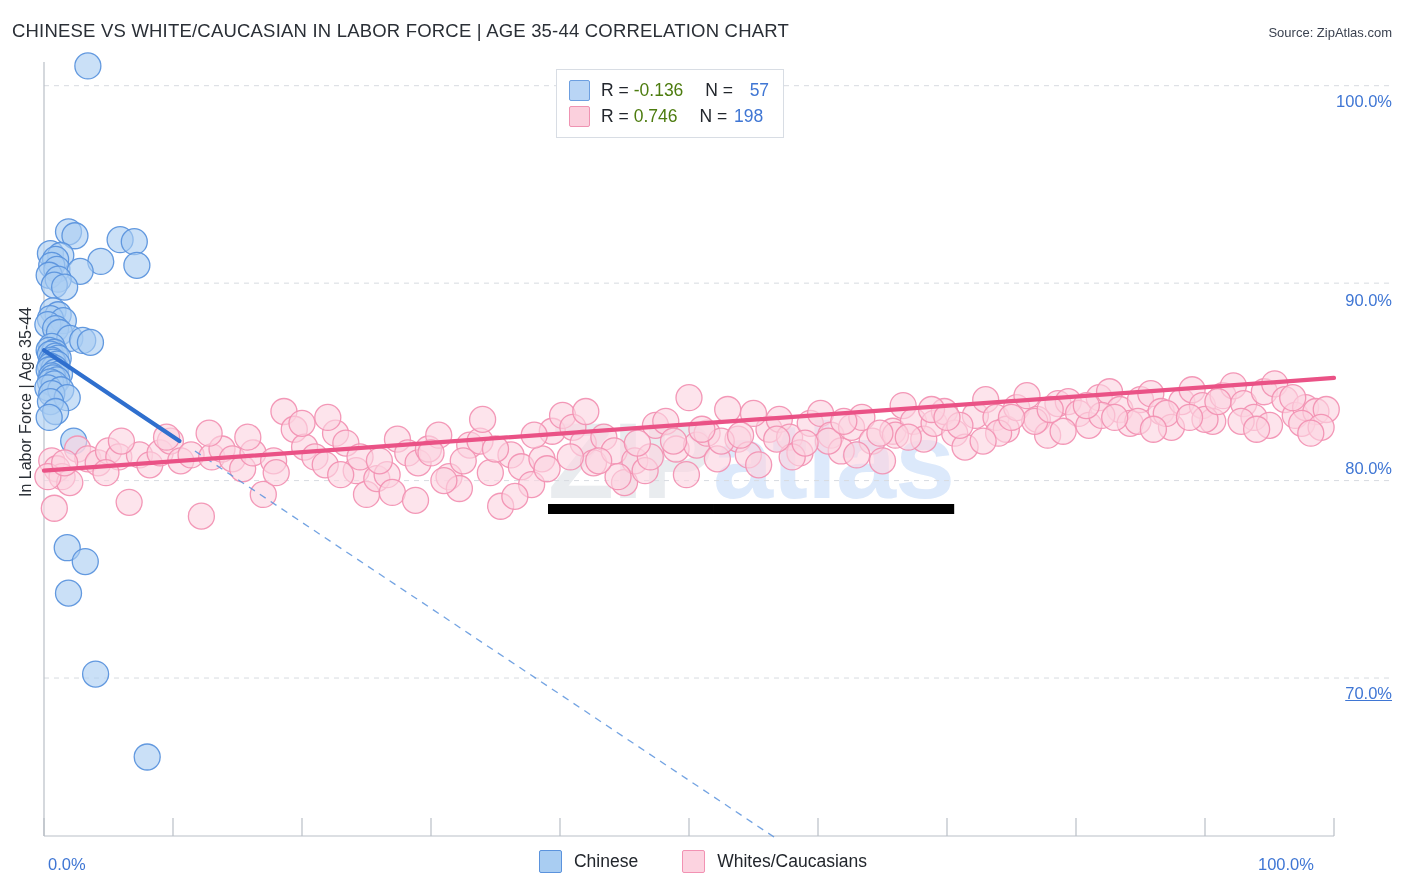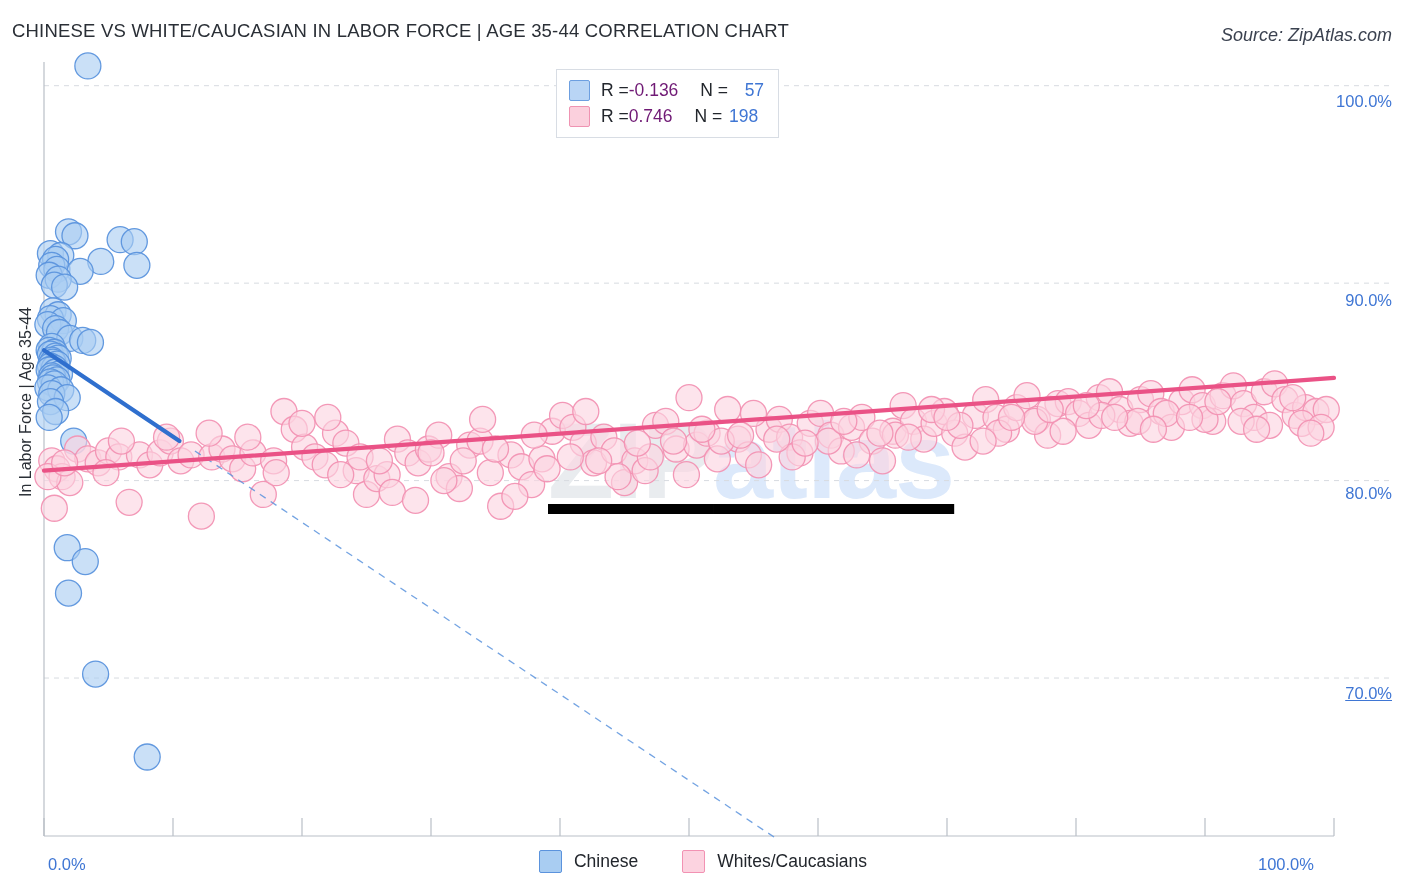"Source: ZipAtlas.com" .source { font-size: 18px -> 13px; font-style: italic -> none }
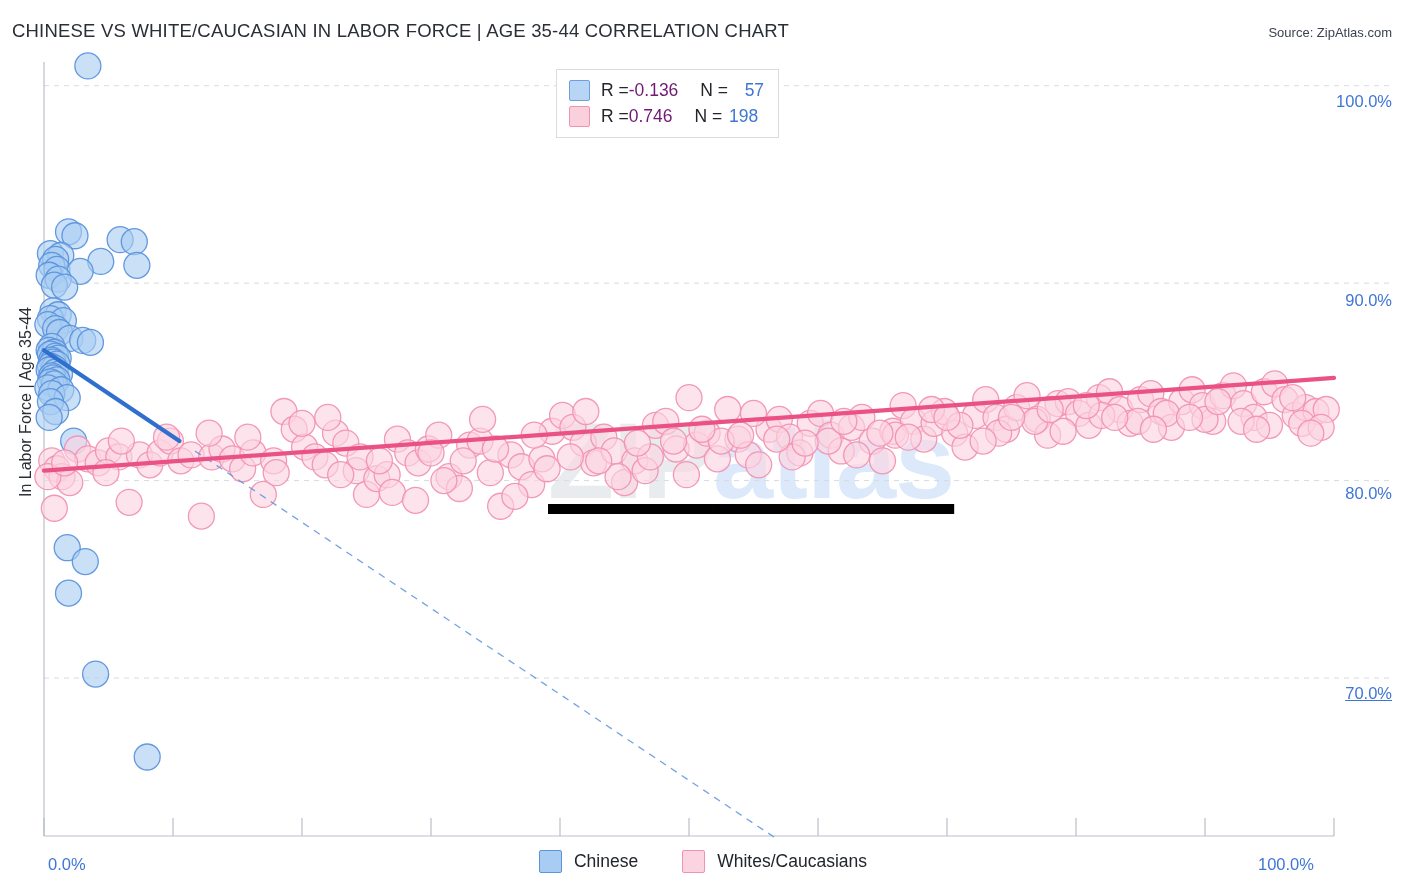"-0.136" .rval { color: #701a75 -> #4d7c0f; margin-left: none -> 5px }
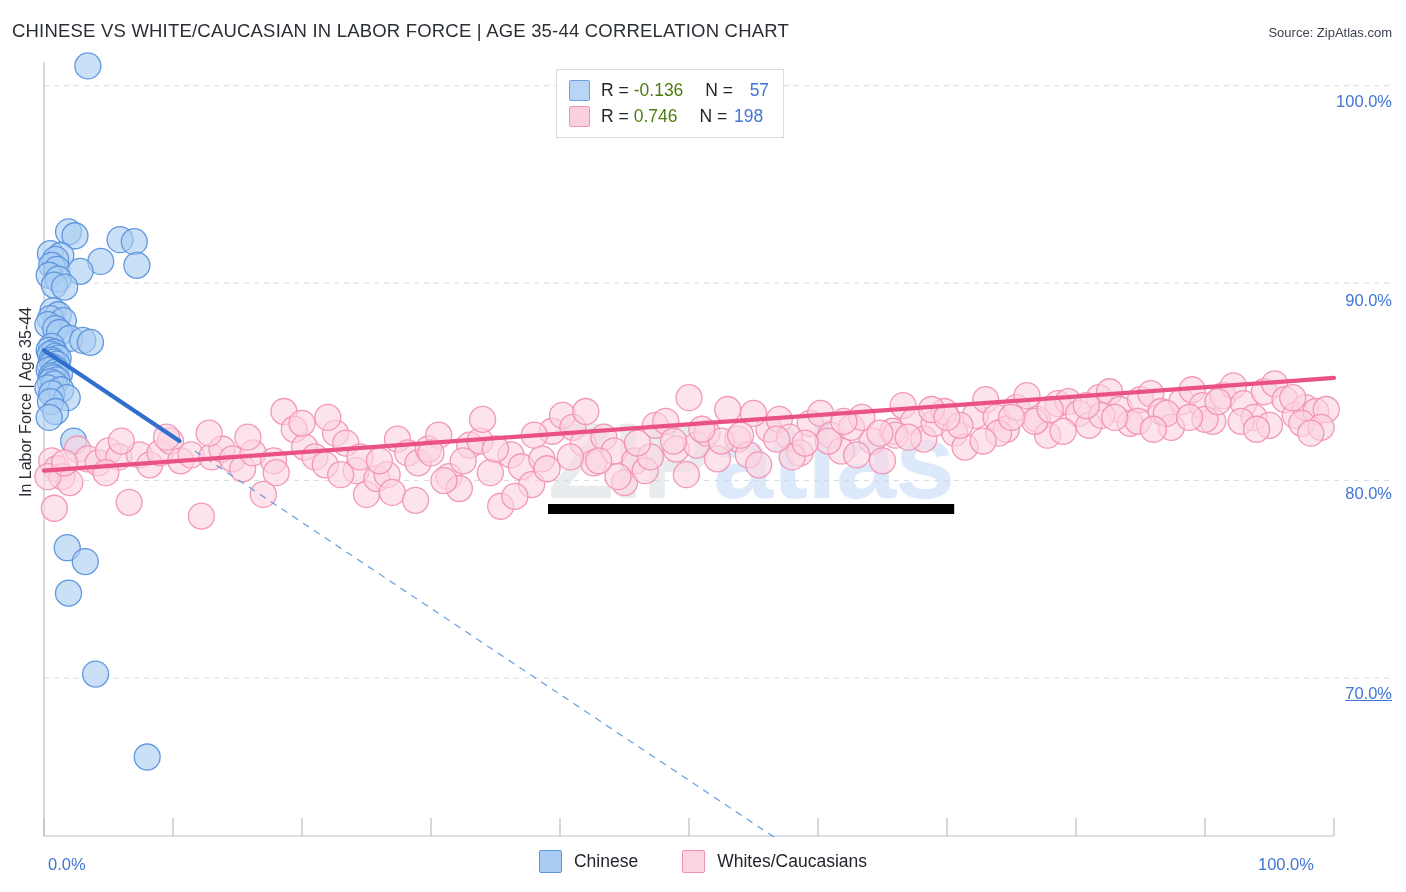"80.0%" div.ylab-right { top: 484px -> 459px }
